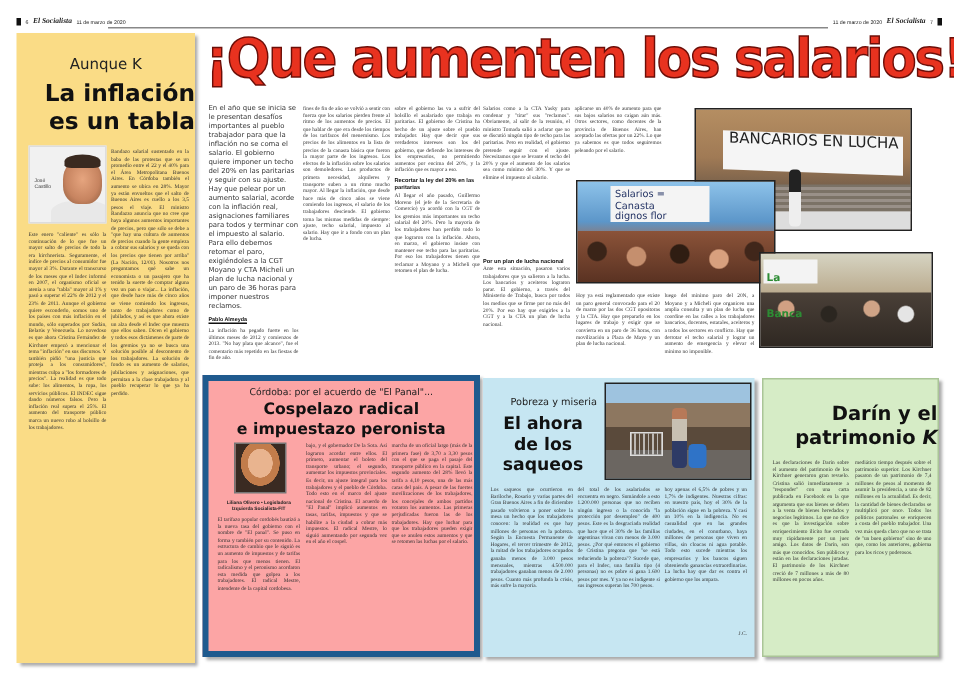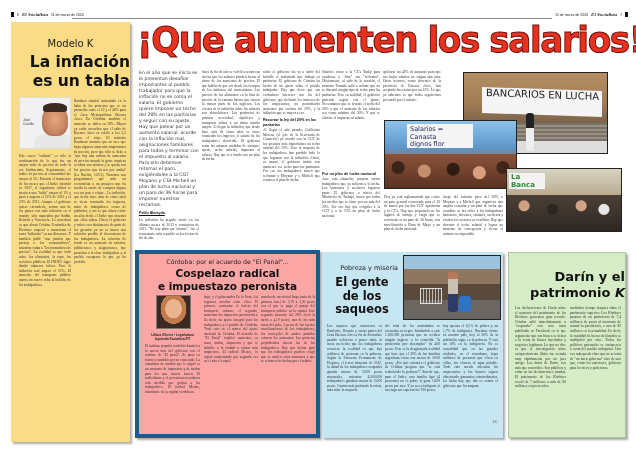"Modelo K" div.modelo-kicker { text: Modelo -> Aunque }
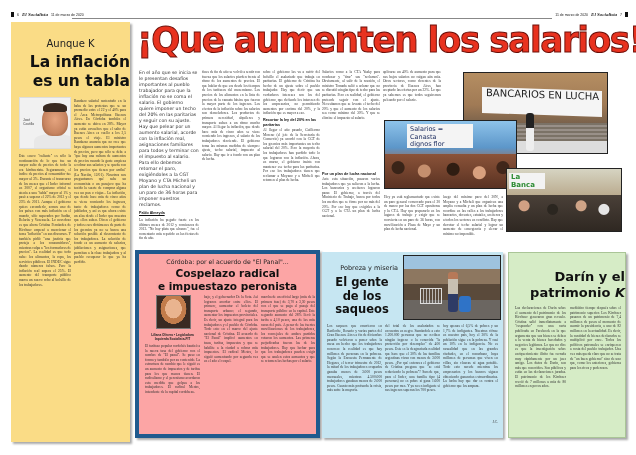"La Banca" .photo-lasbanca .flag { line-height: 8px -> 24px }
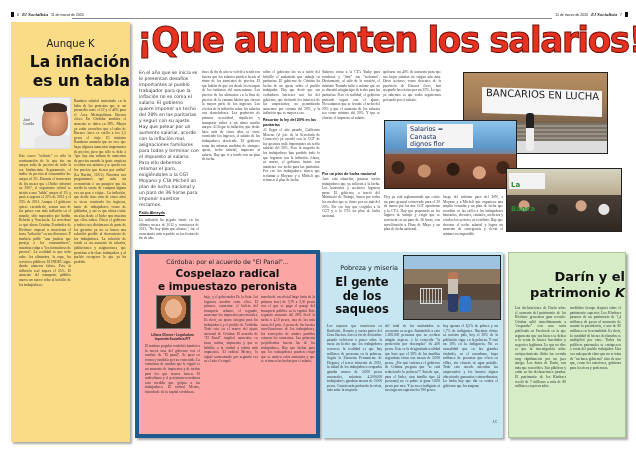"El gente" div { text: gente -> ahora }
